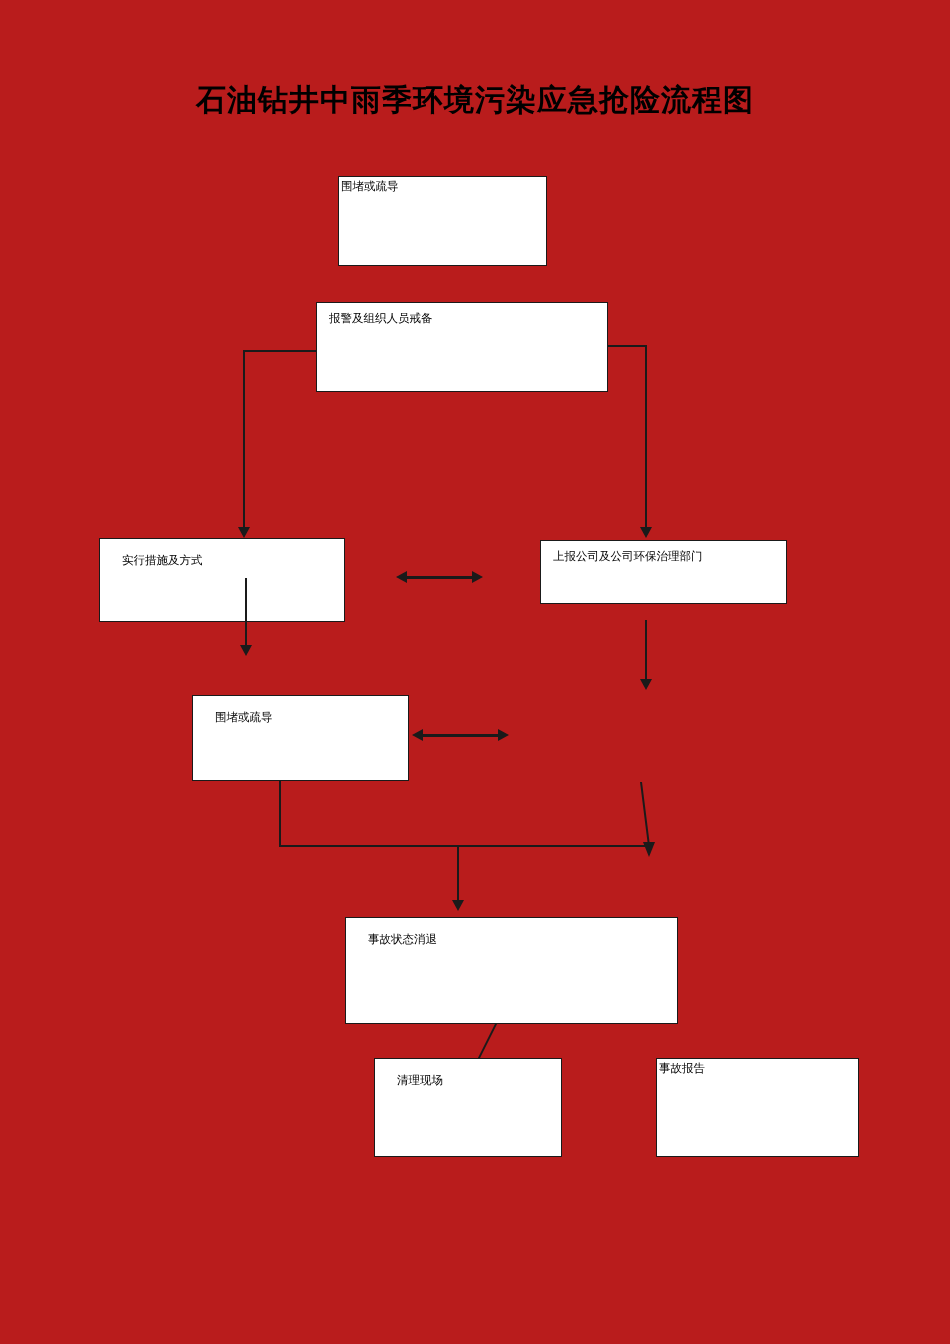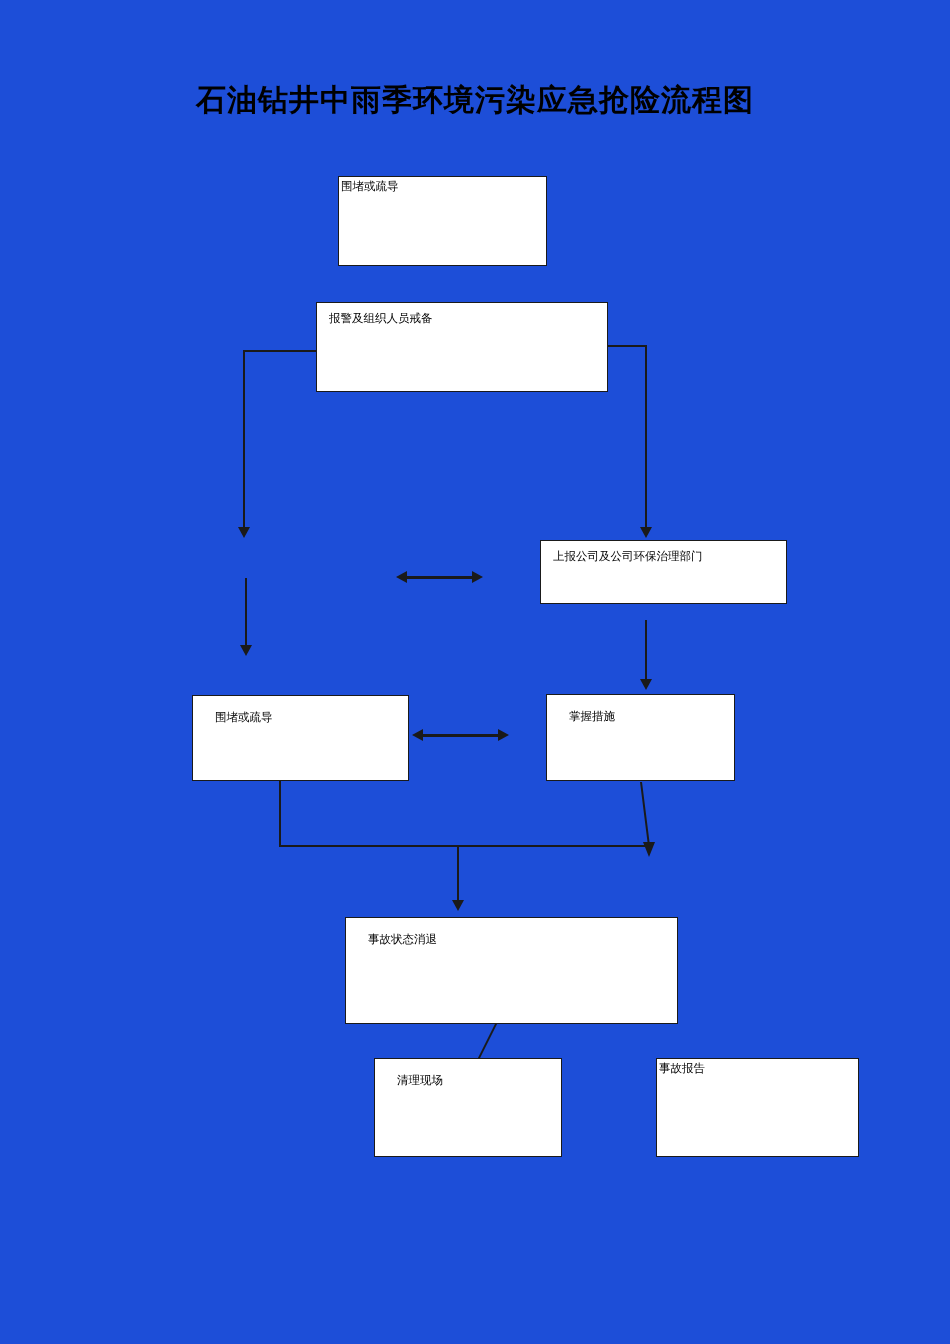"石油钻井中雨季环境污染应急抢险流程图" #page { background: #1d4ed8 -> #b91c1c }
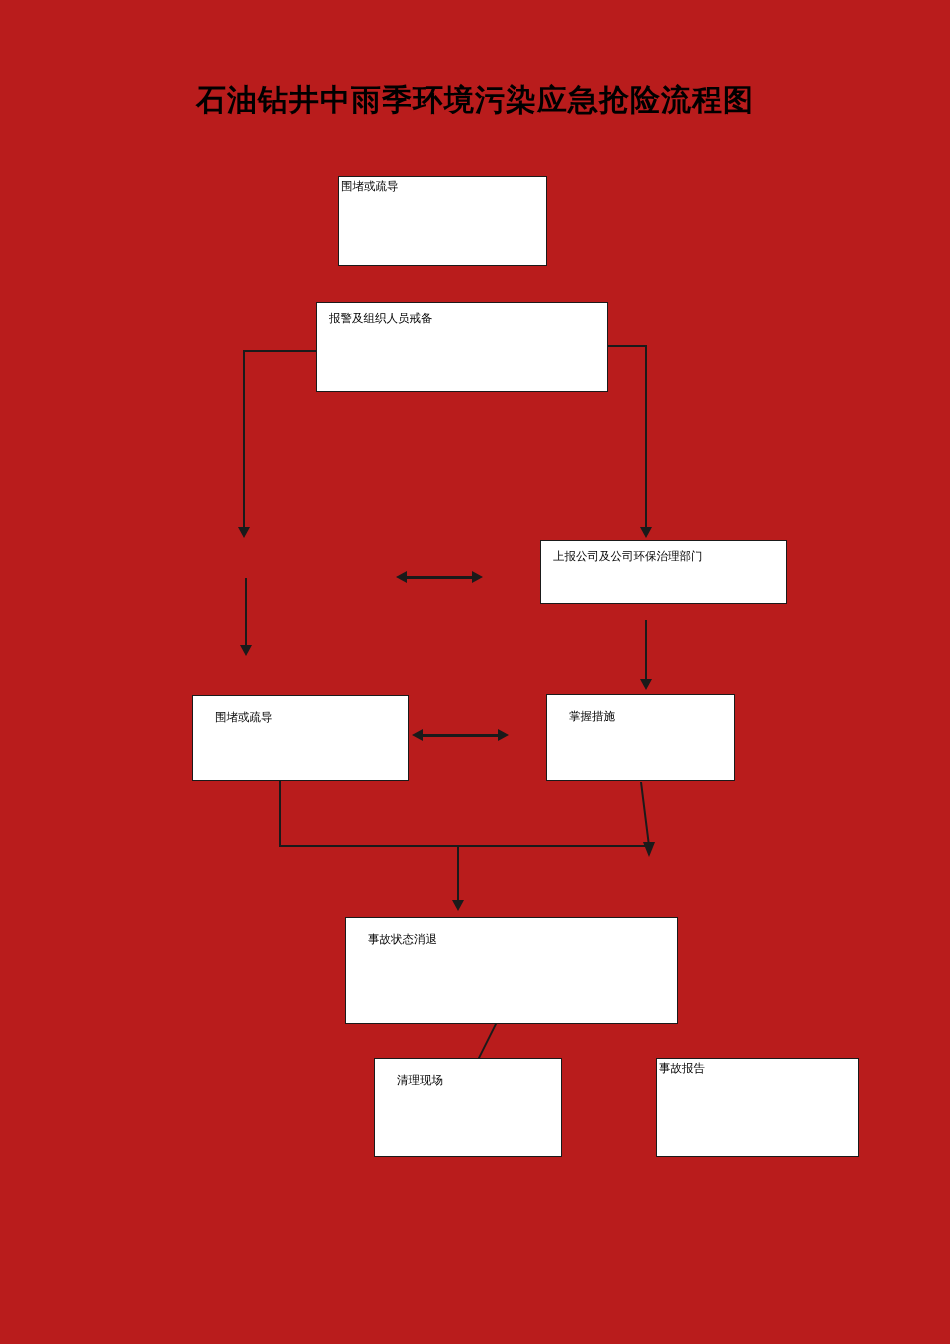"实行措施及方式" div.node { html: none -> <div> <span>实行措施及方式</span> </div> }
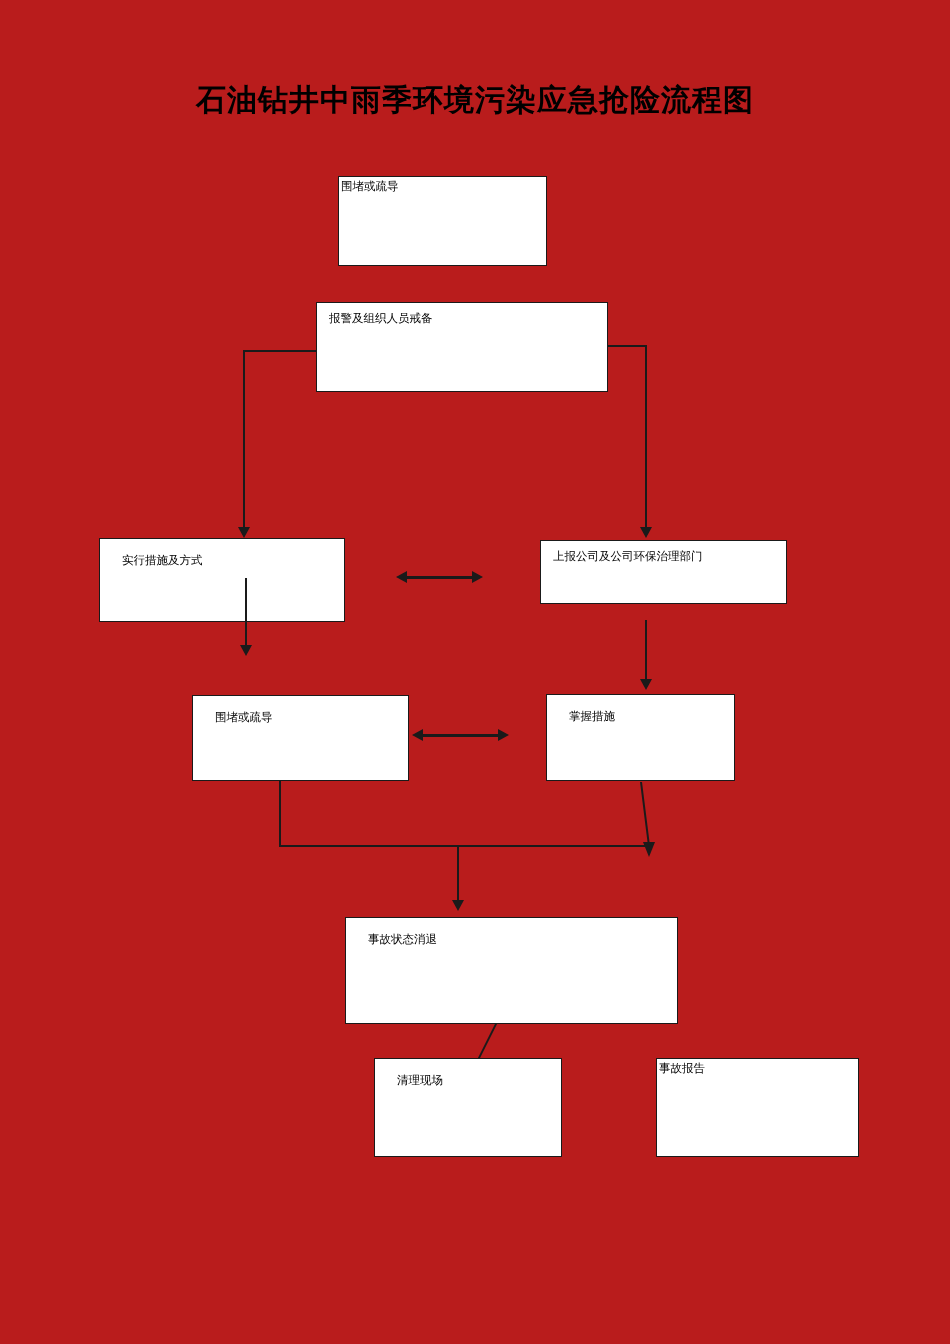"掌握措施" div.node { html: <div> <span>掌握措施</span> </div> -> none }
